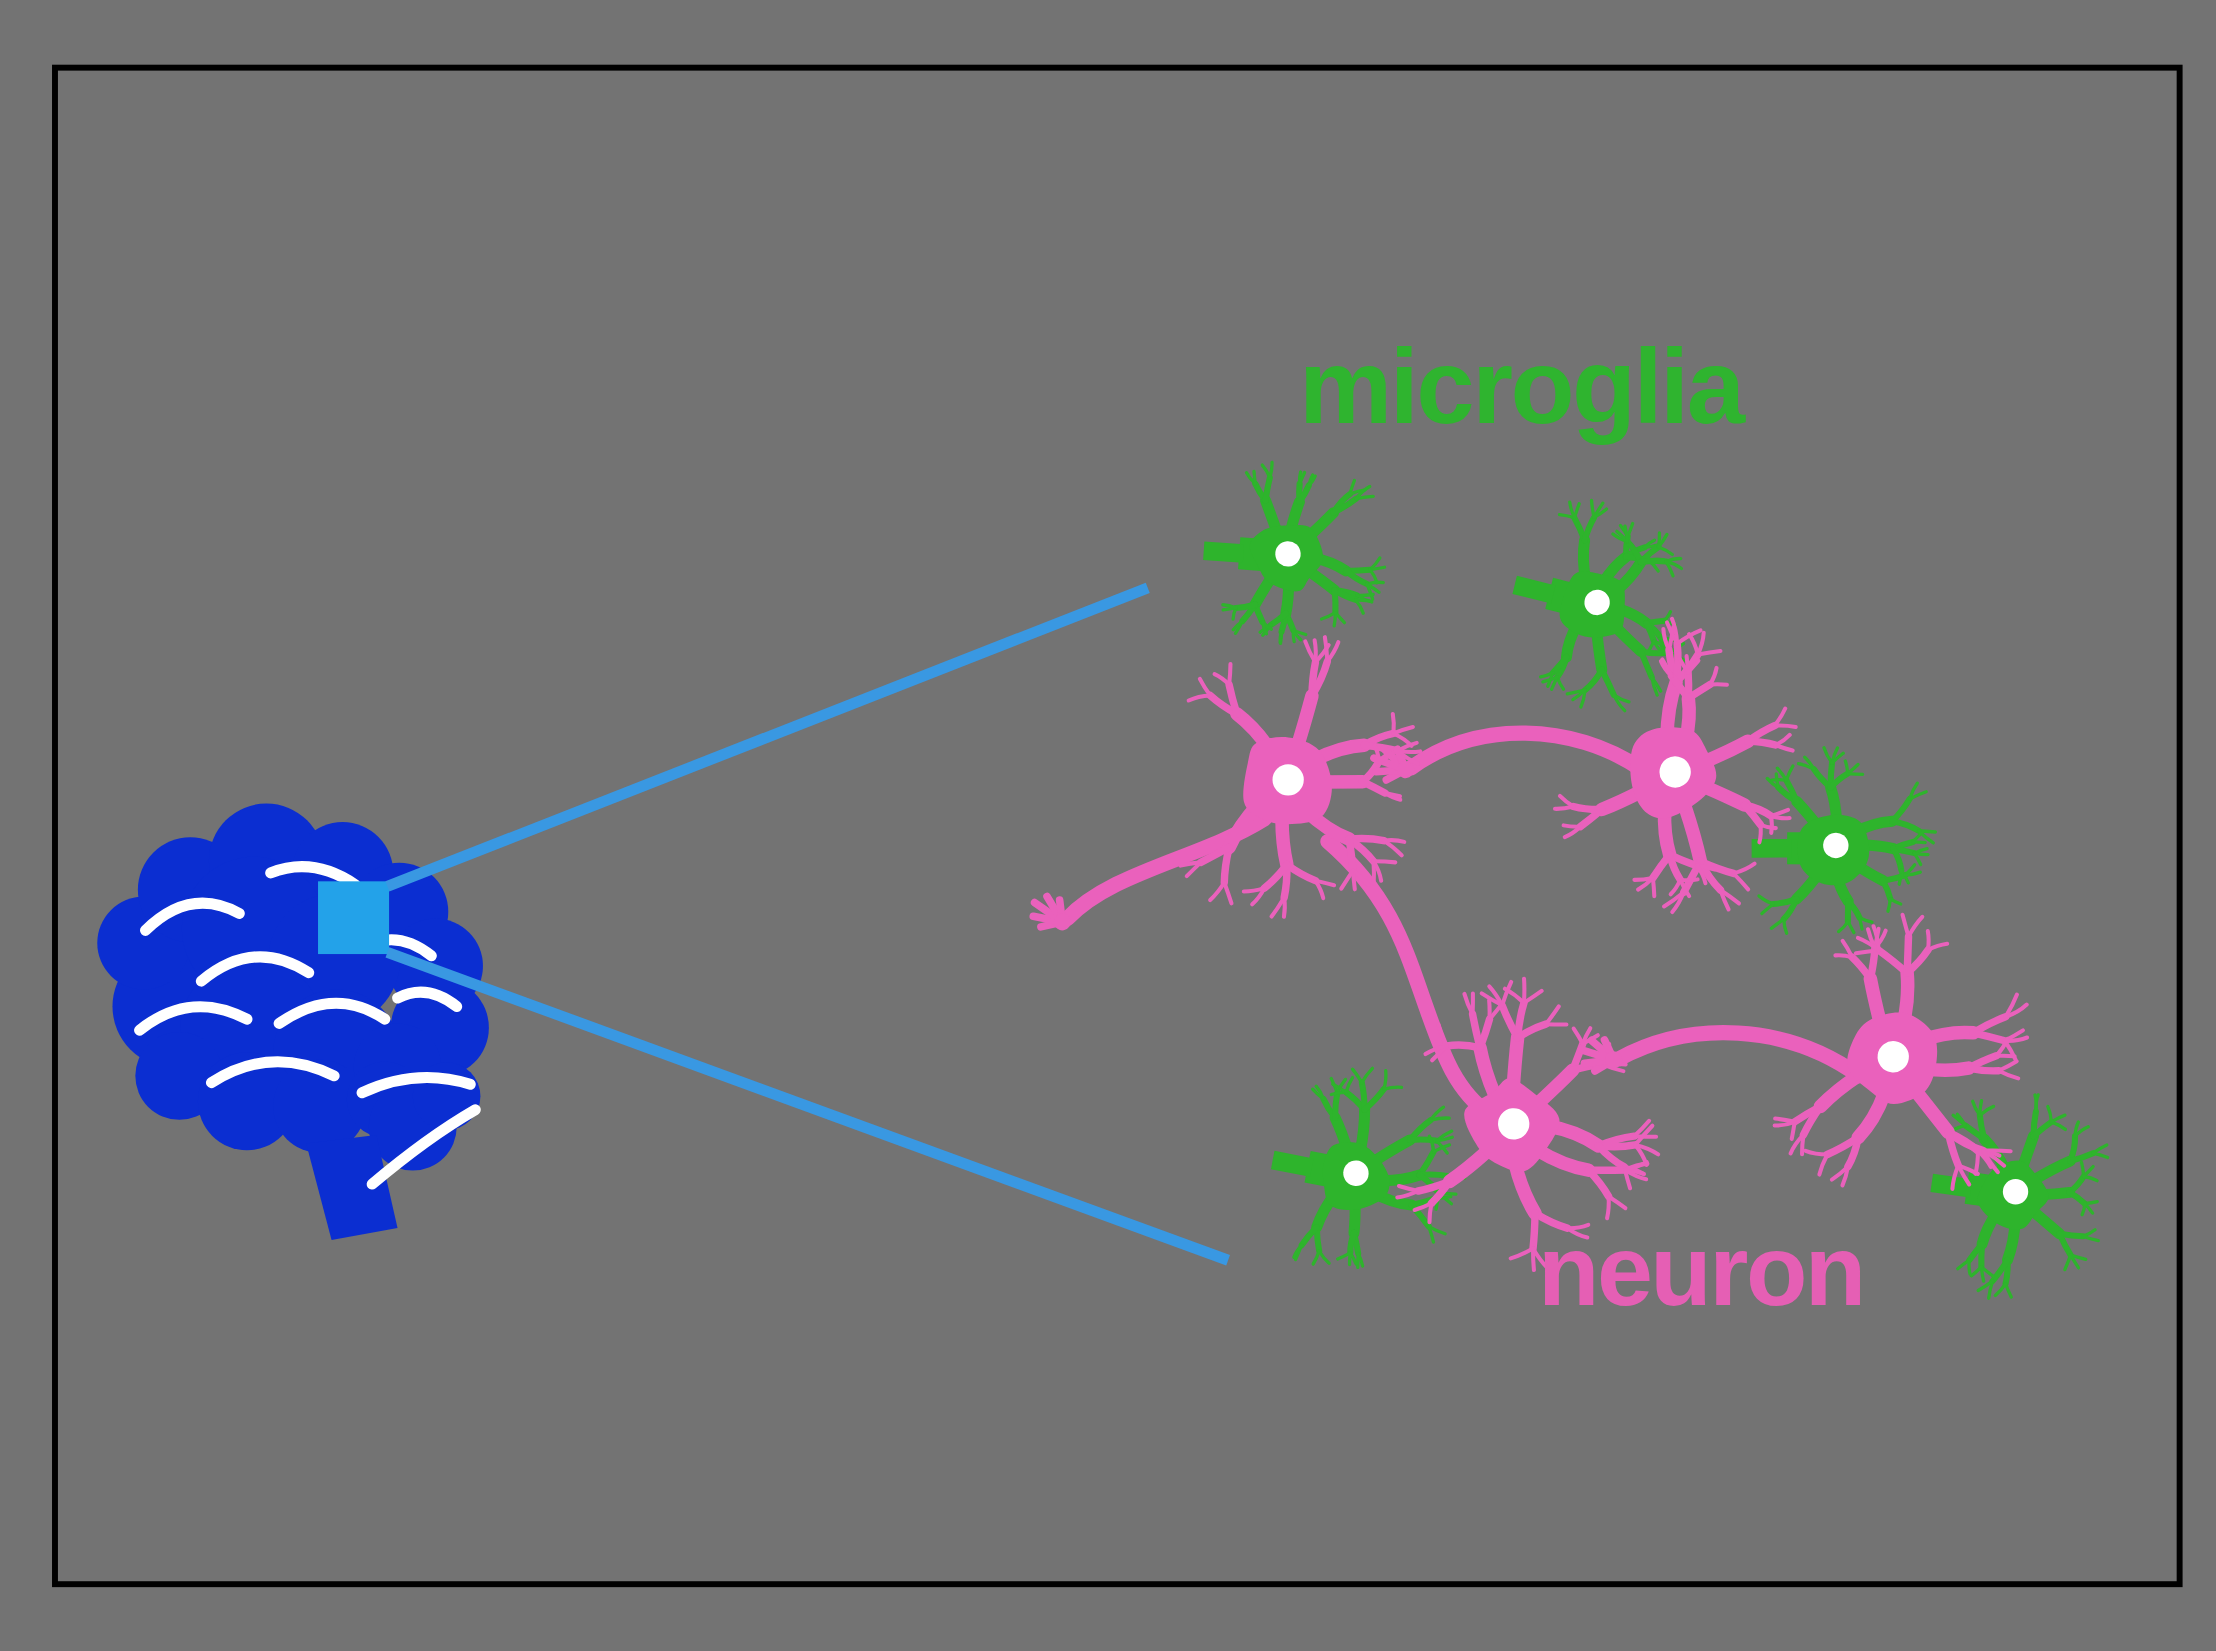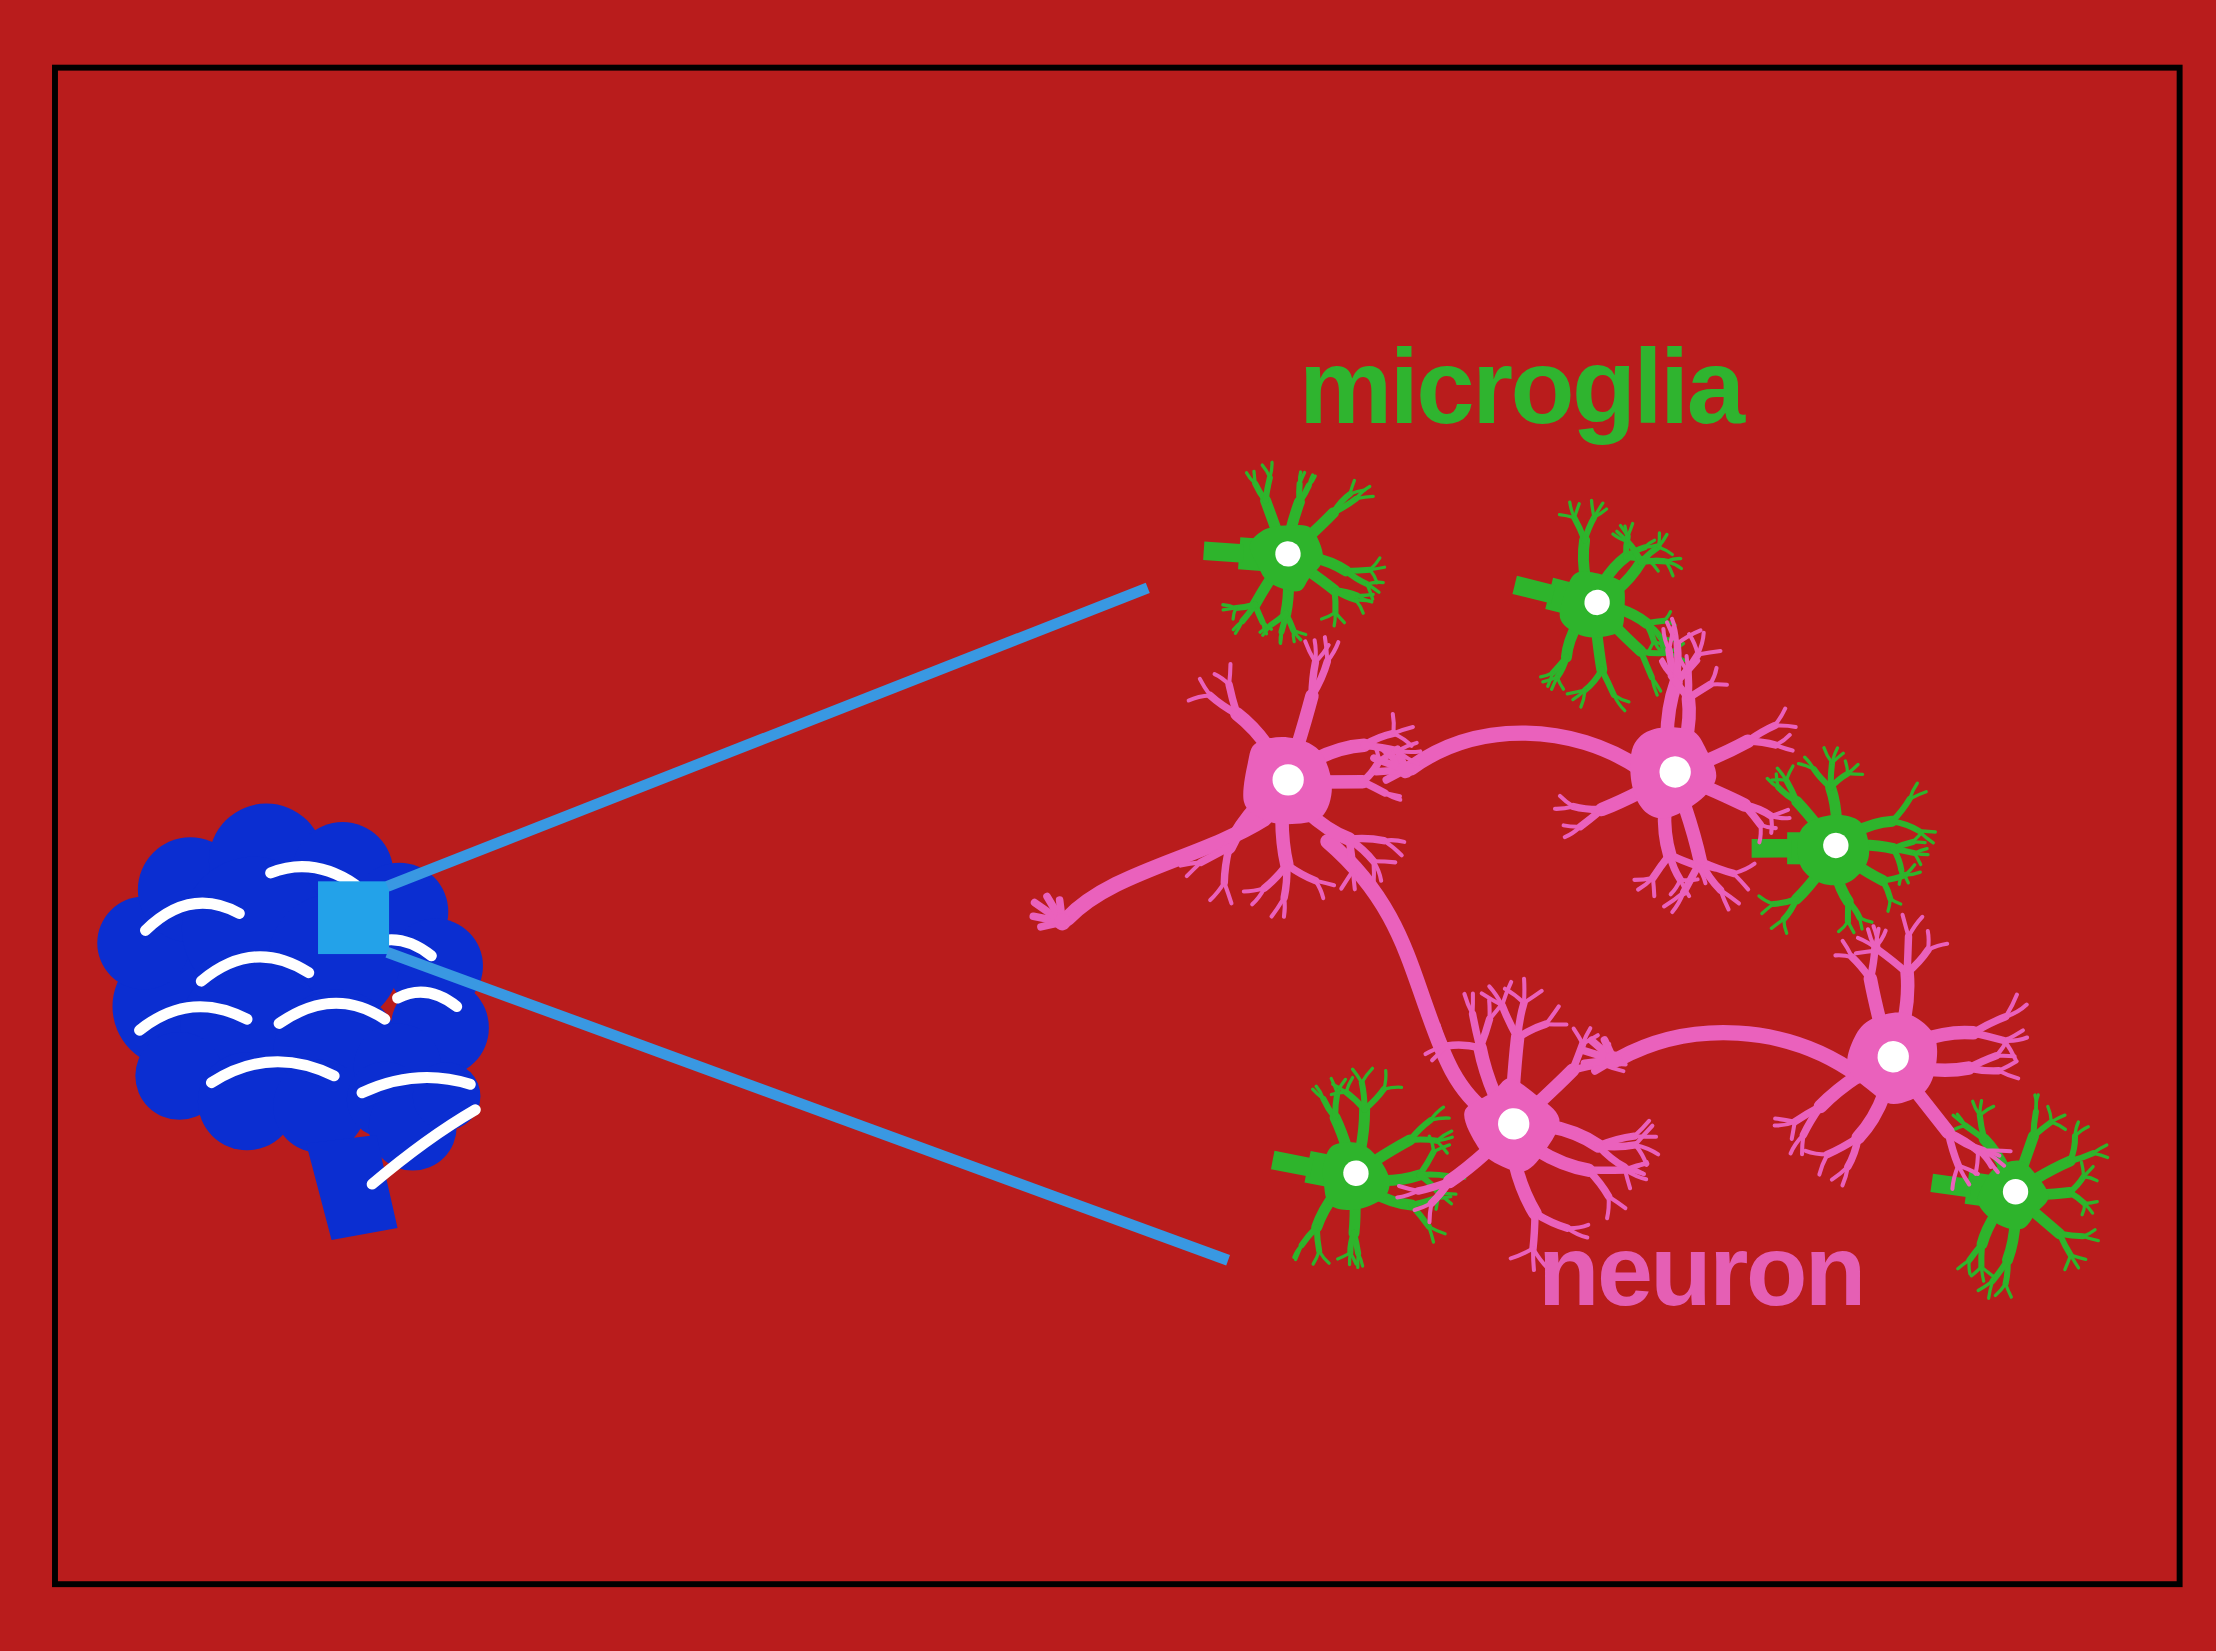"microglia" .stage { background: #b91c1c -> #737373 }
